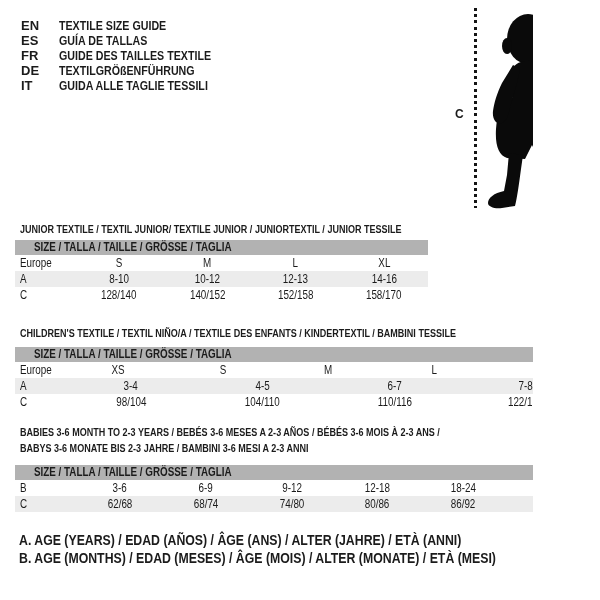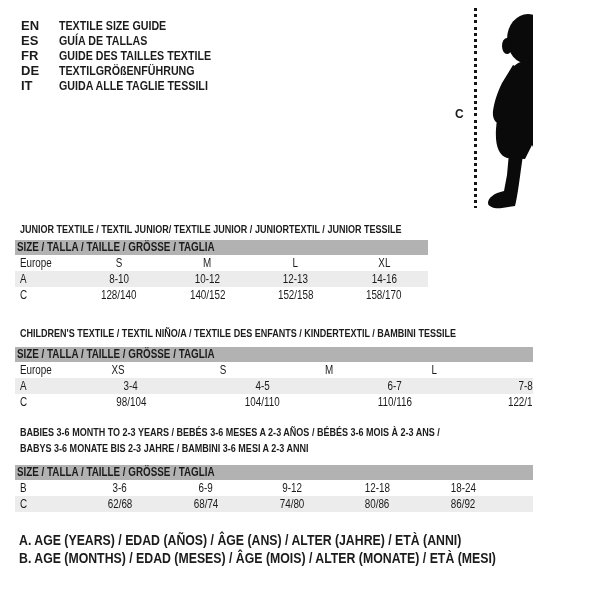"SIZE / TALLA / TAILLE" .size-bar { padding-left: 2px -> 19px }
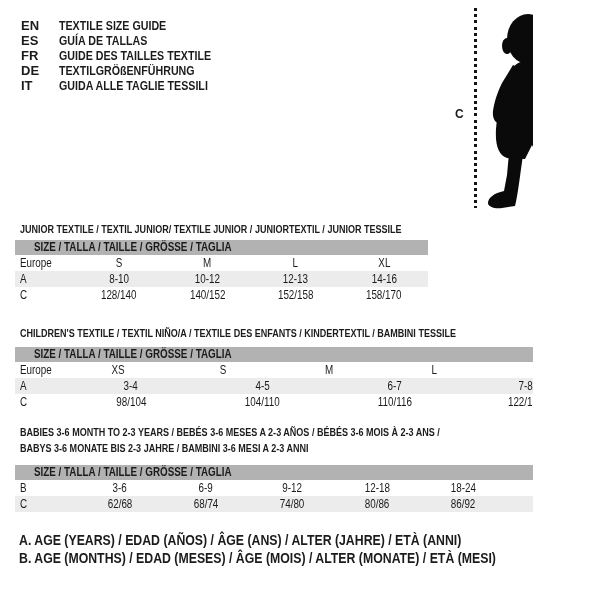"Europe" .trow { justify-content: none -> flex-end }
